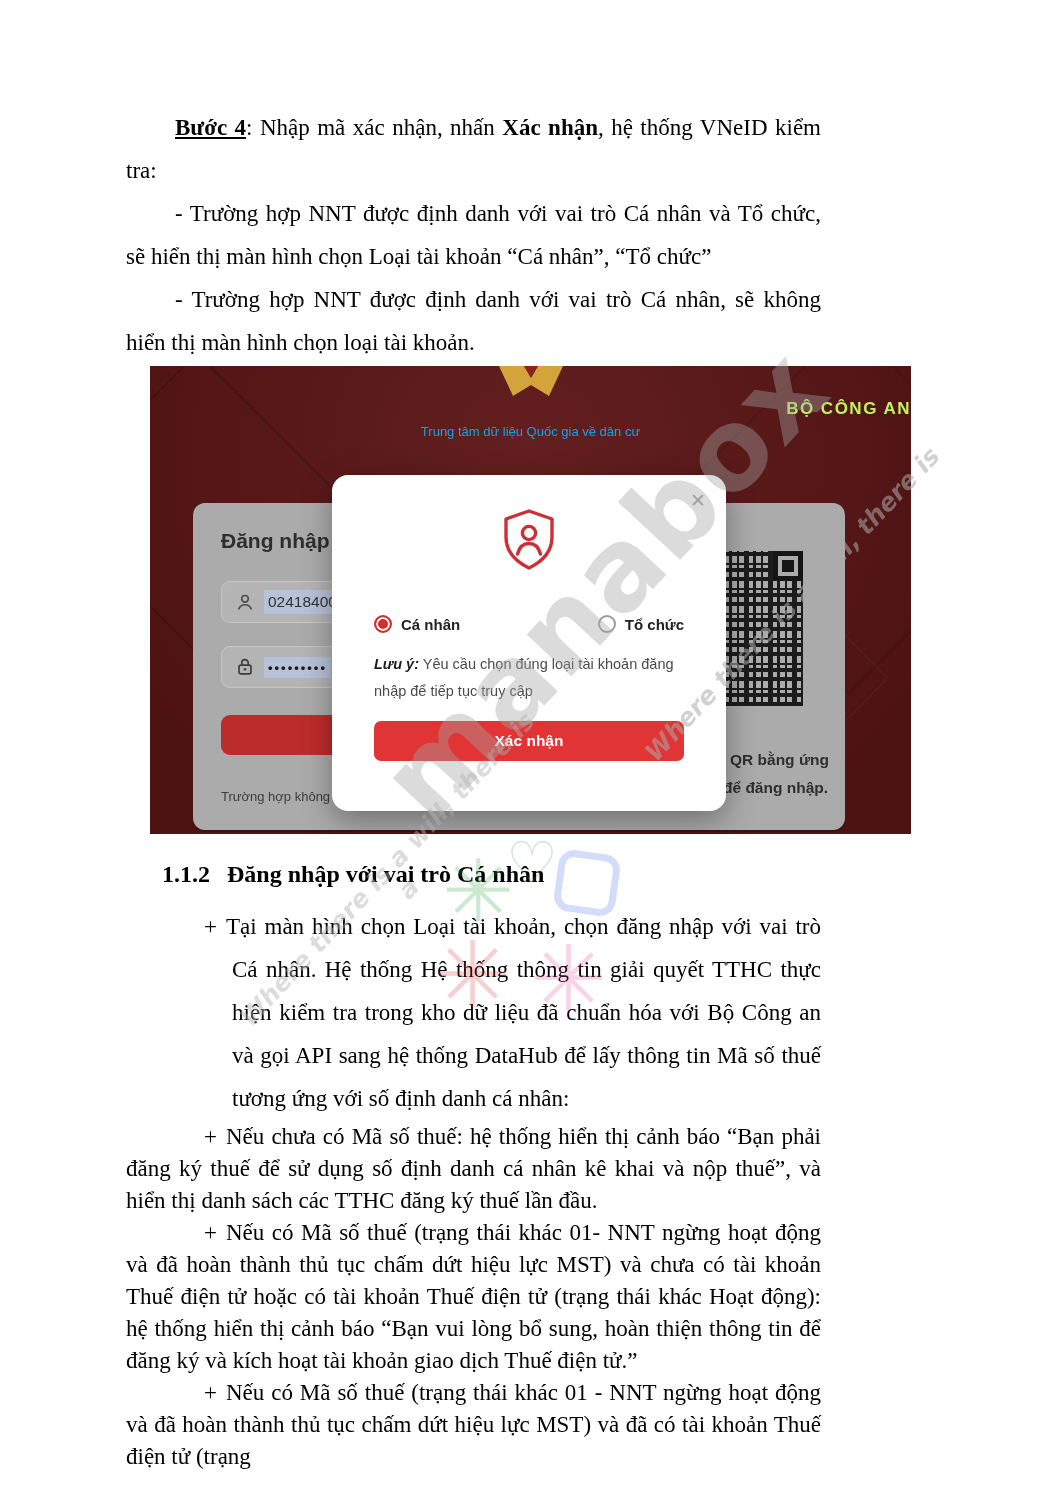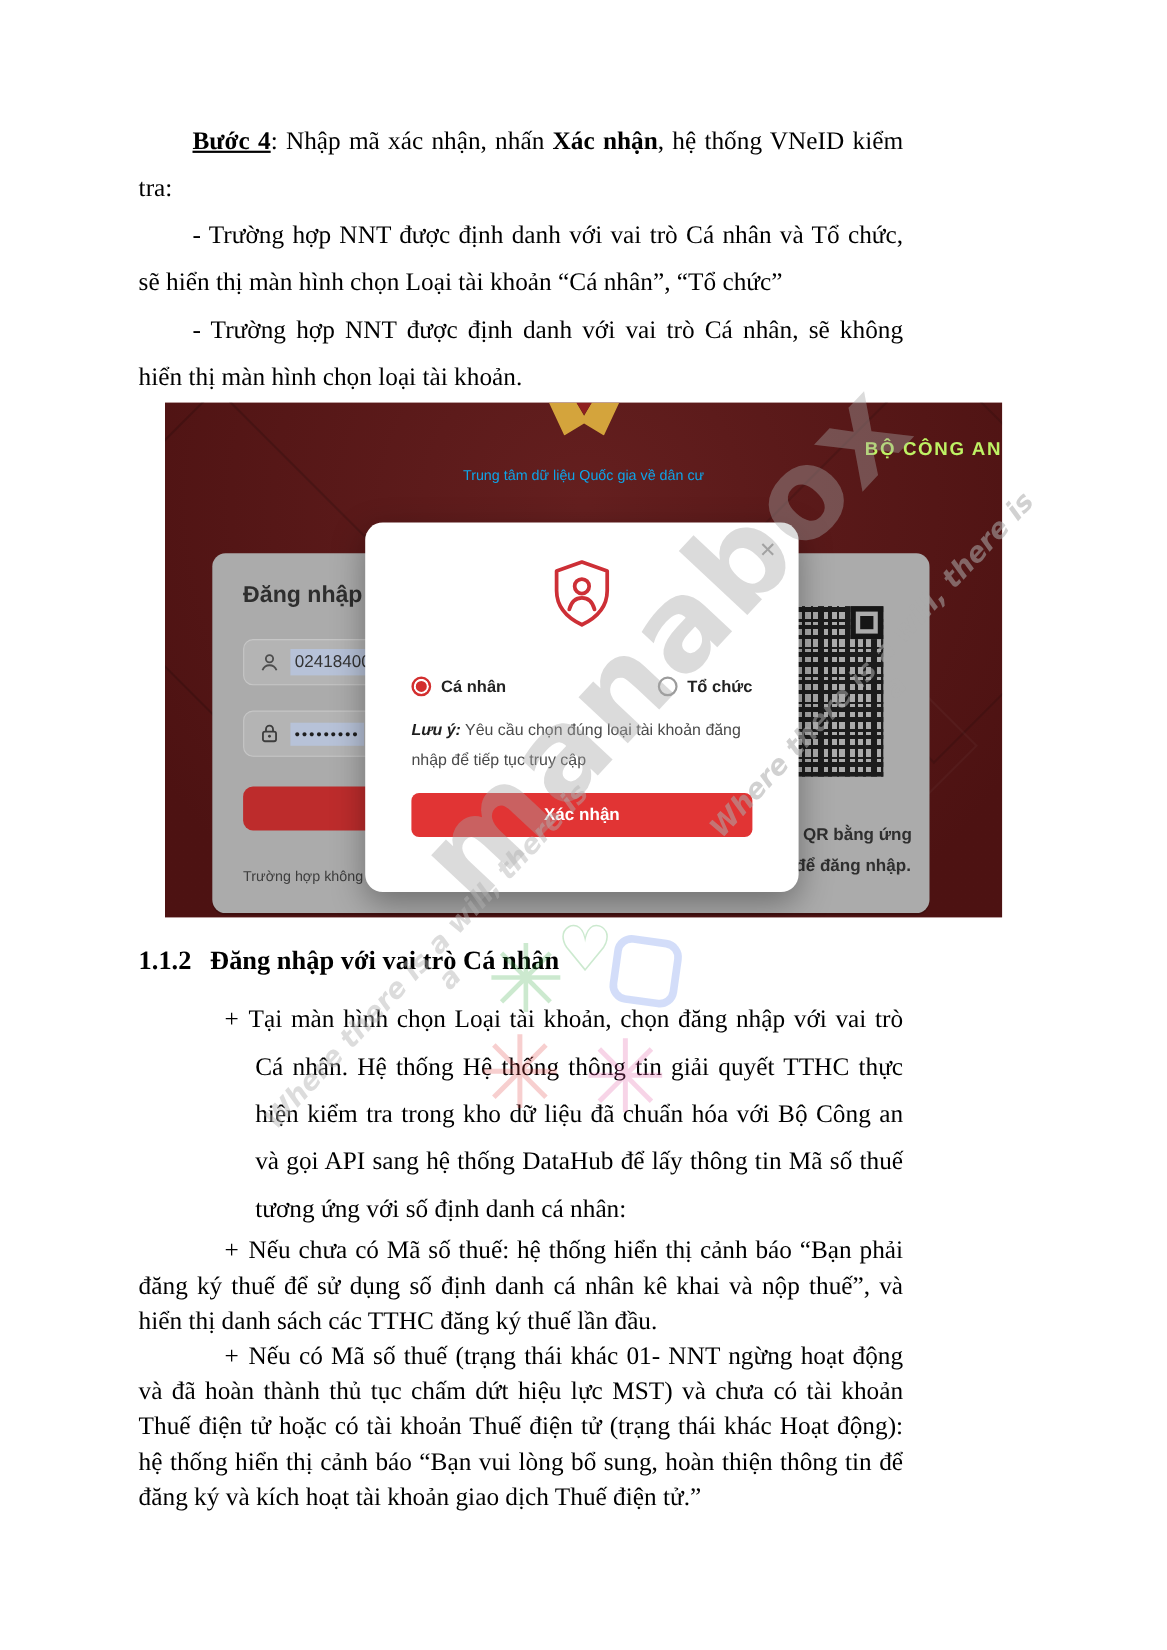"1.1.2" h2.sec .num { margin-left: none -> 36px }
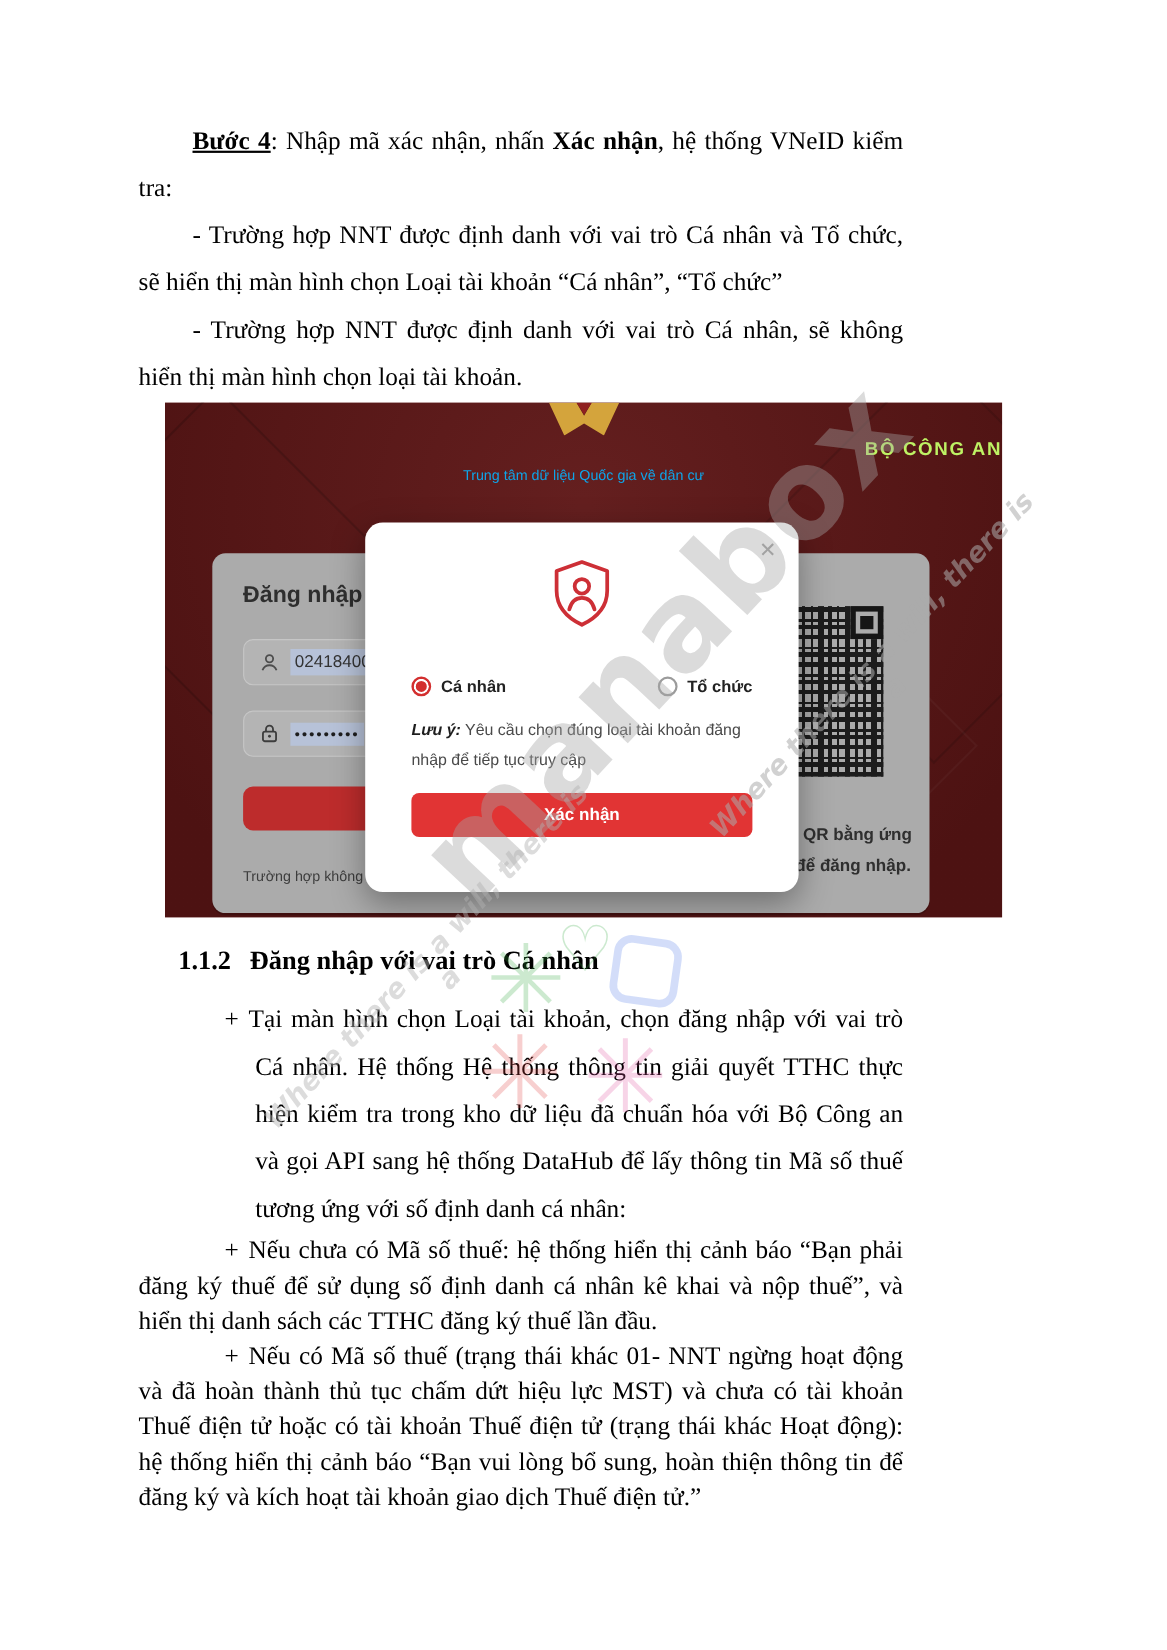"+ Nếu có Mã số thuế (trạng thái khác 01" p.tight { html: none -> <p><span>+</span><span>Nếu có Mã số thuế (trạng thái khác 01 - NNT ngừng hoạt động và đã hoàn thành thủ tục chấm dứt hiệu lực MST) và đã có tài khoản Thuế điện tử (trạng</span></p> }
